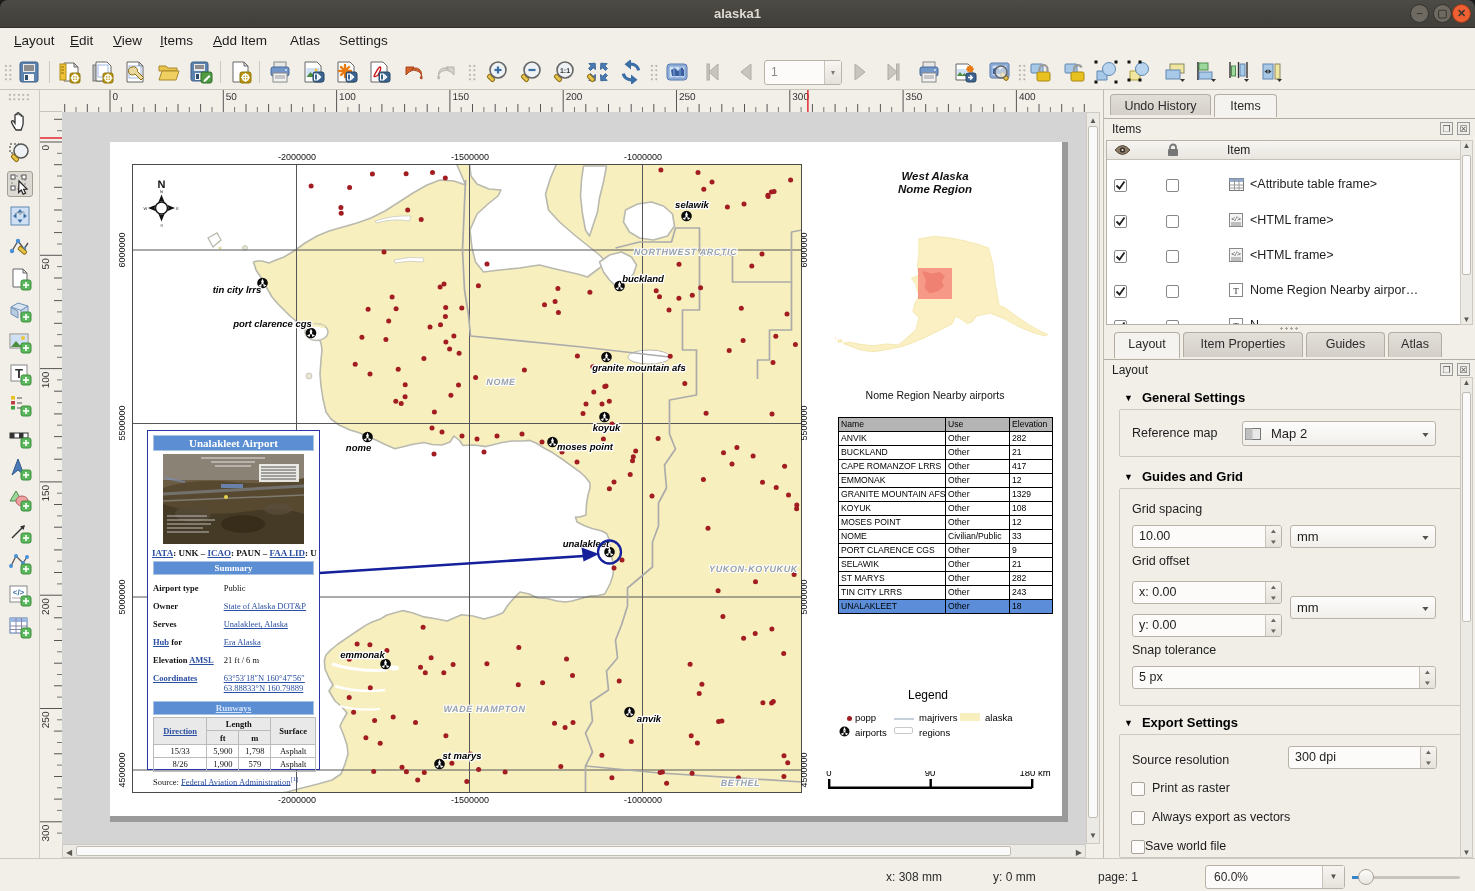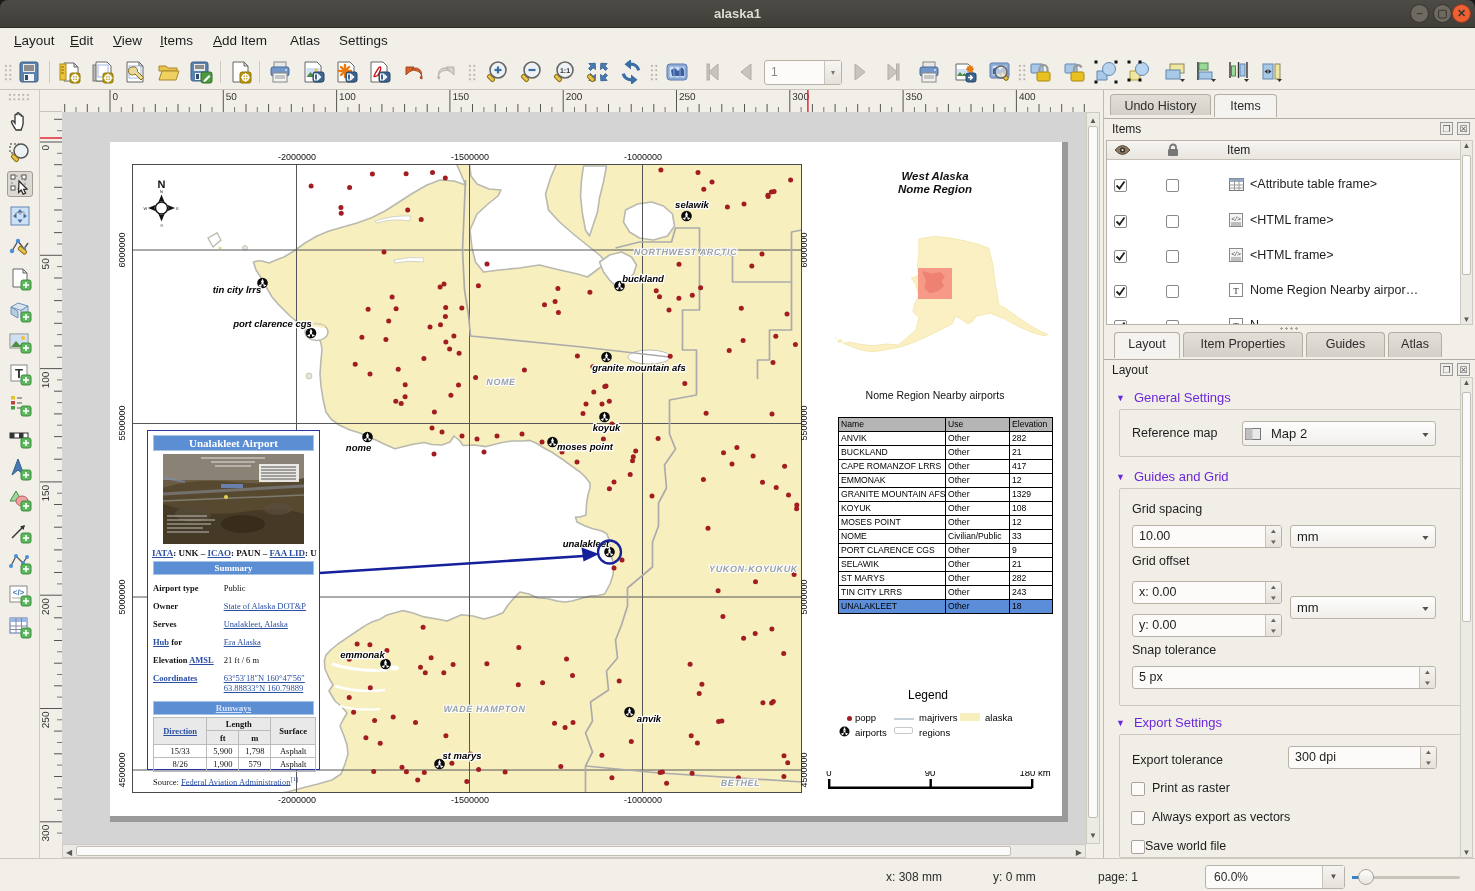"▼ General Settings" .sect { color: #6d28d9 -> #000000; font-weight: normal -> bold; left: 12px -> 20px }
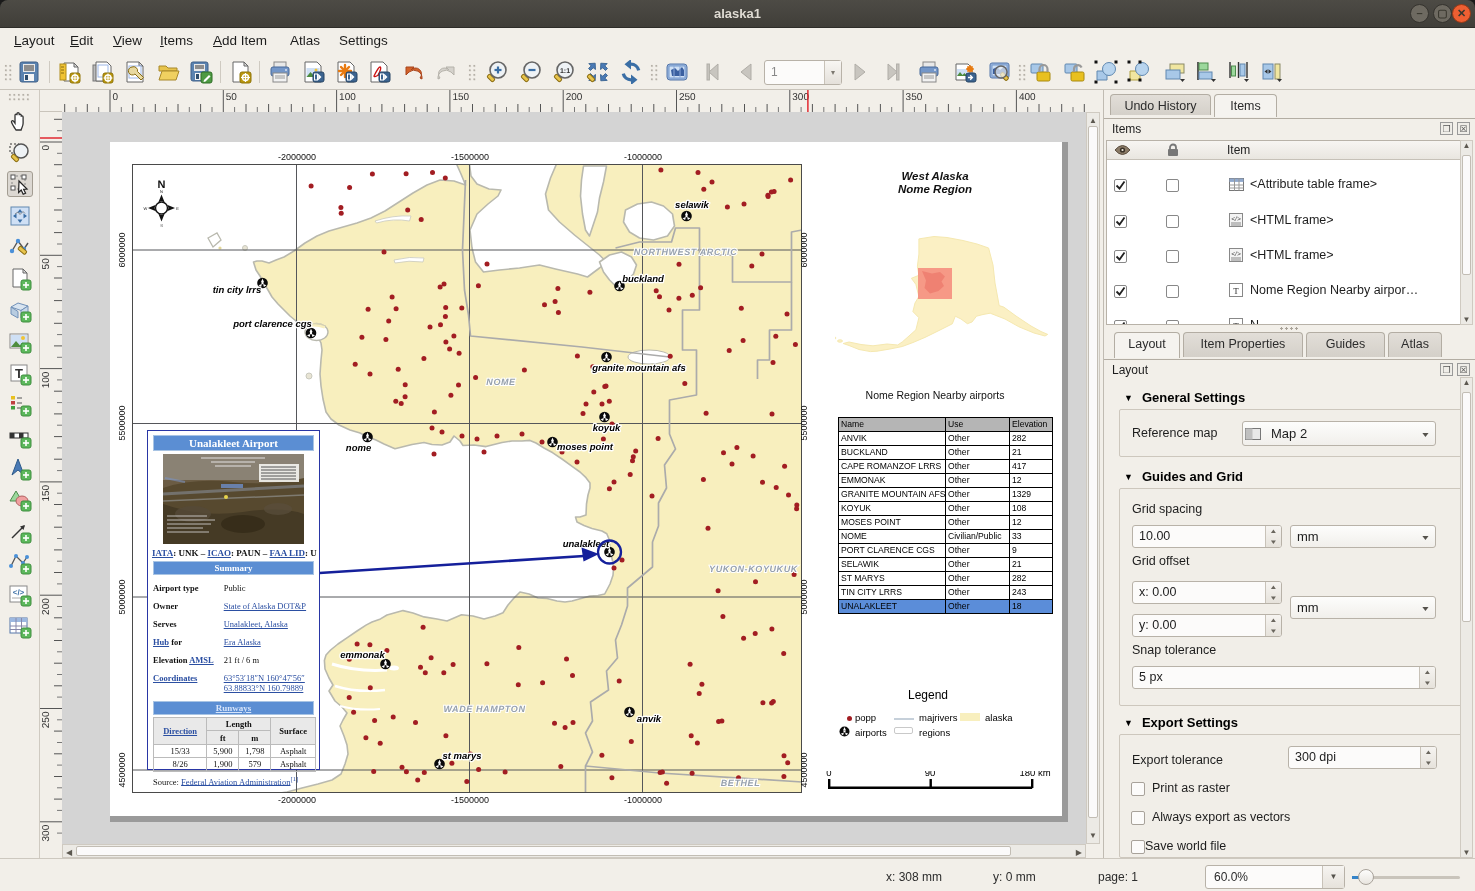"Export tolerance" div.flabel { text: Export tolerance -> Source resolution }
